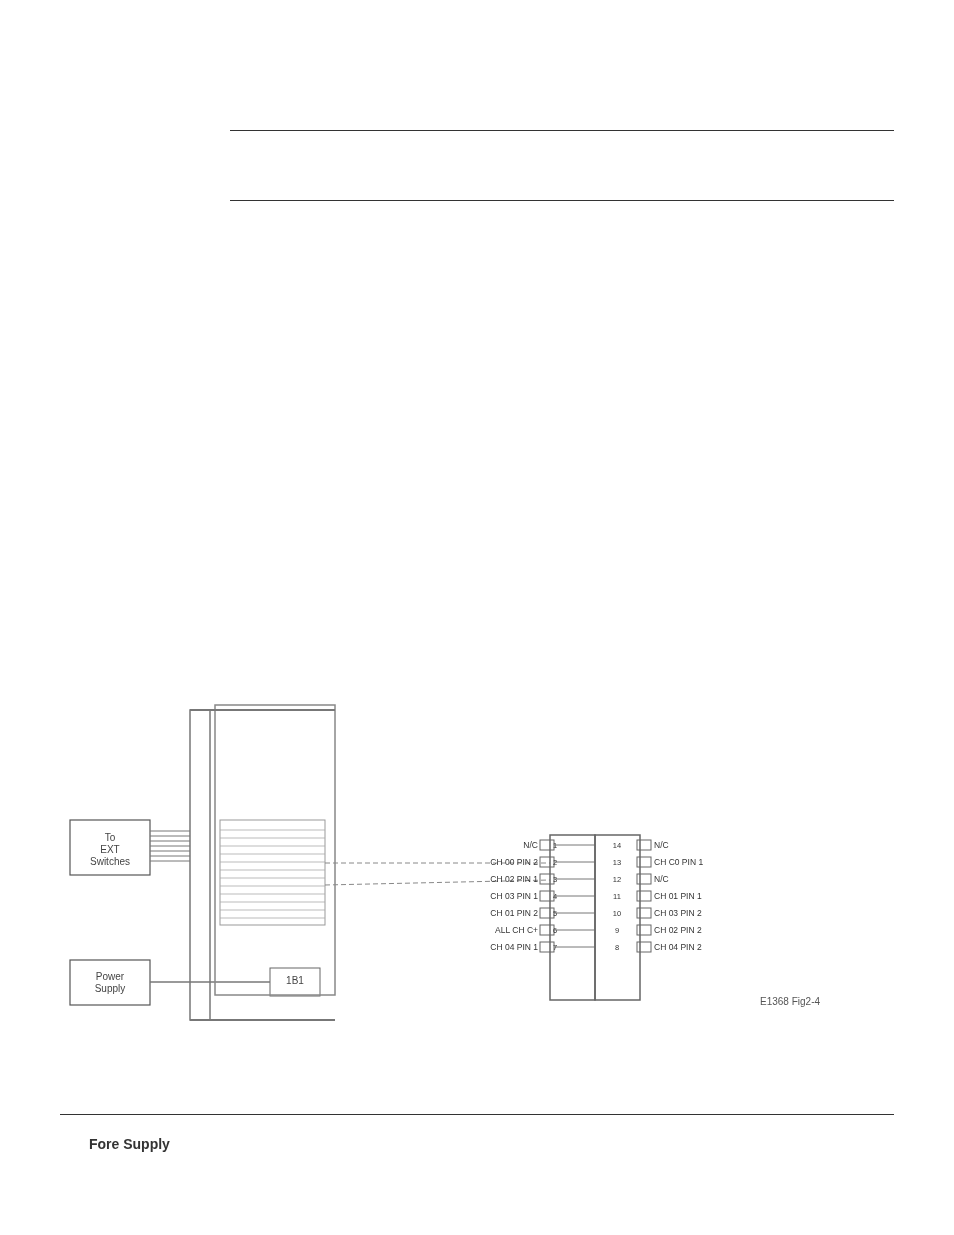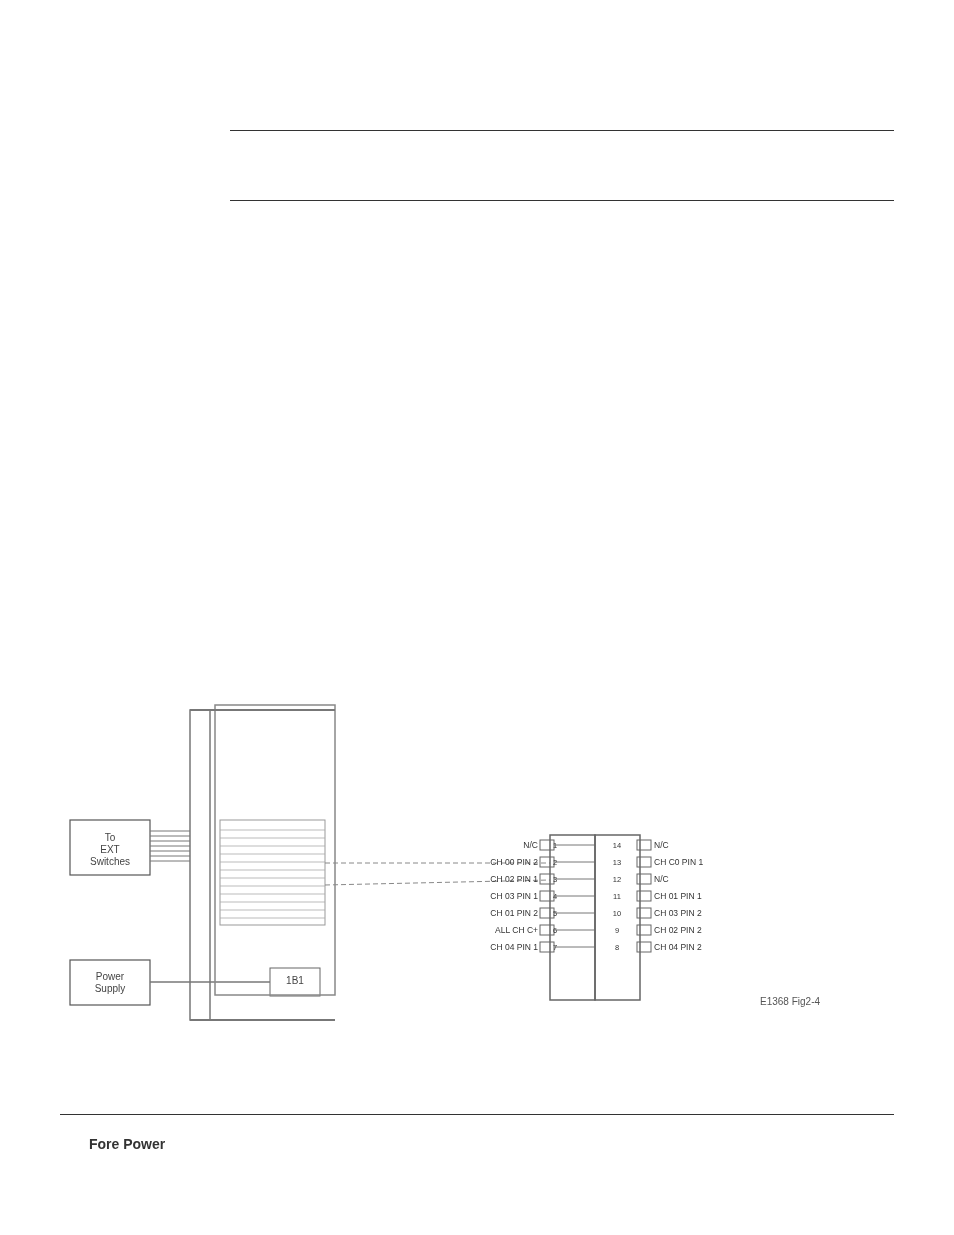"Fore Power" span { text: Power -> Supply }
